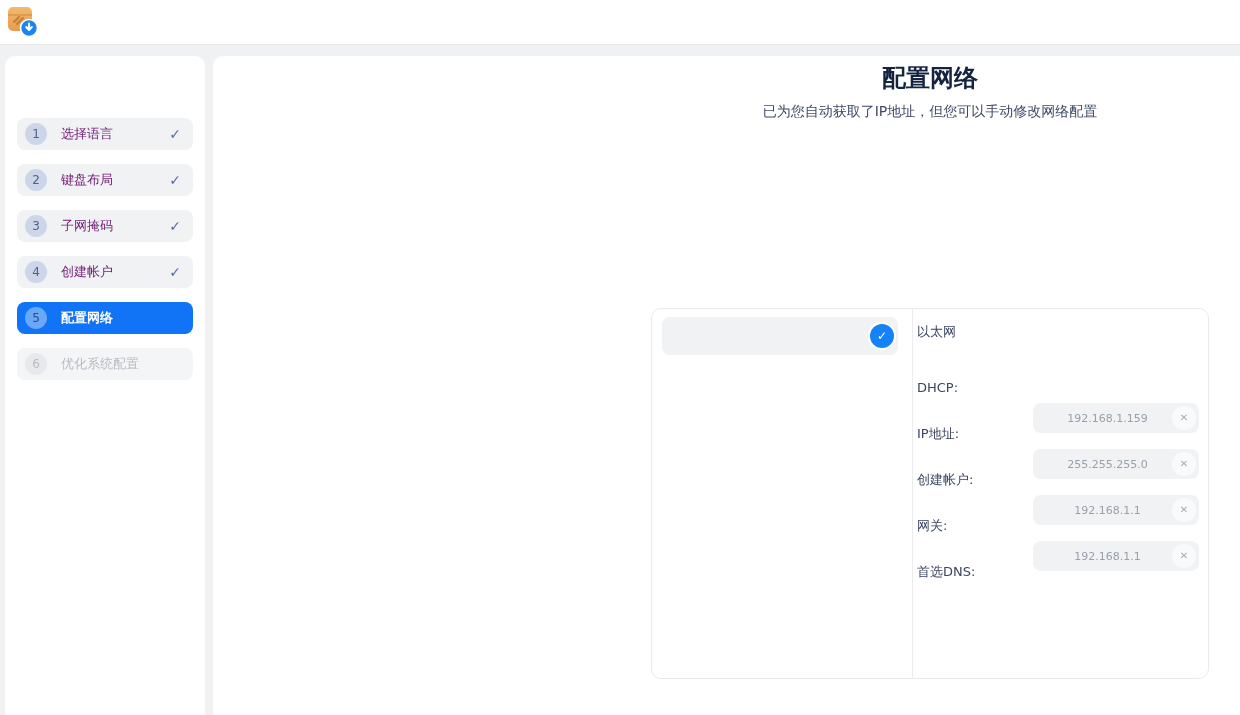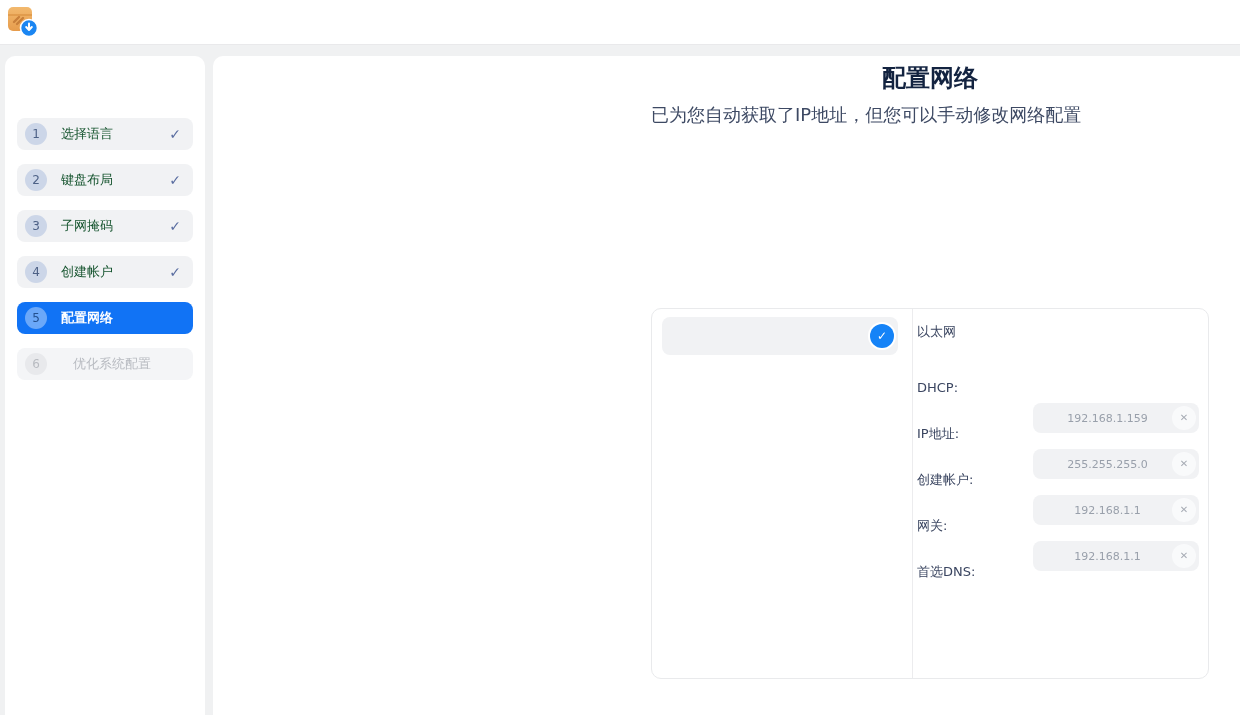"已为您自动获取了IP地址，但您可以手动修改网络配置" .page-subtitle { font-size: 18px -> 14px; text-align: left -> center }
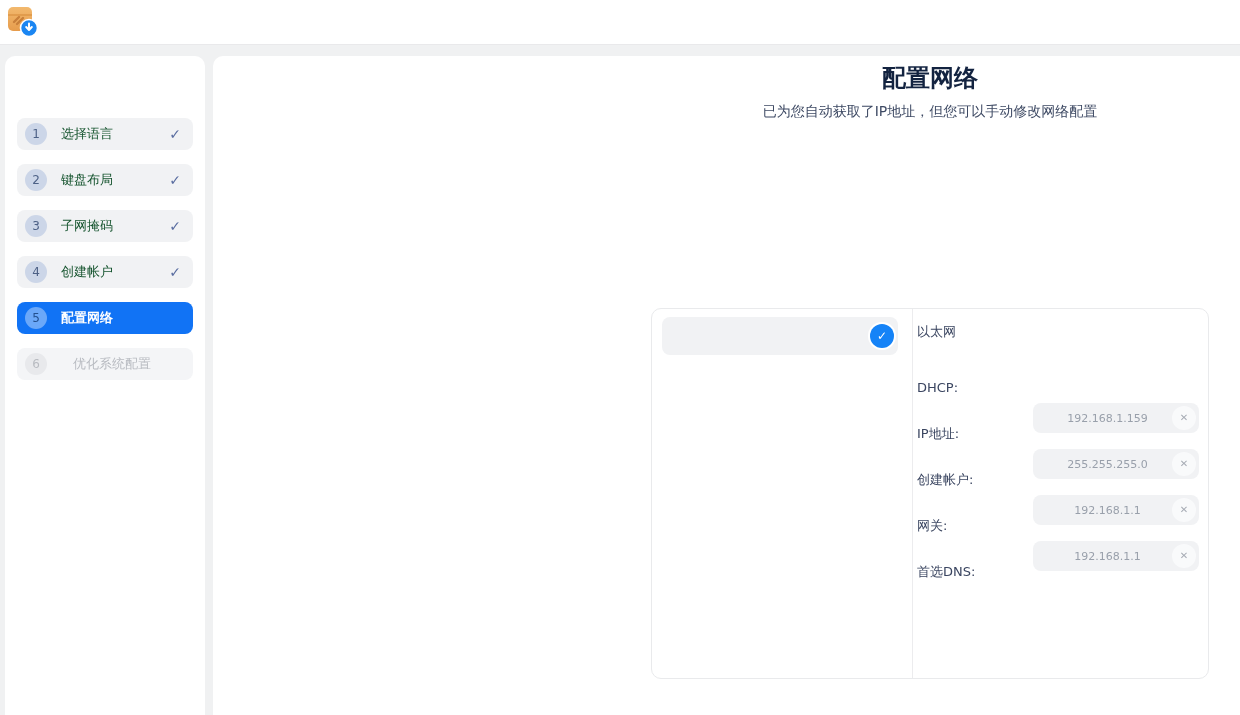"选择语言" .step-label { color: #14532d -> #701a75 }
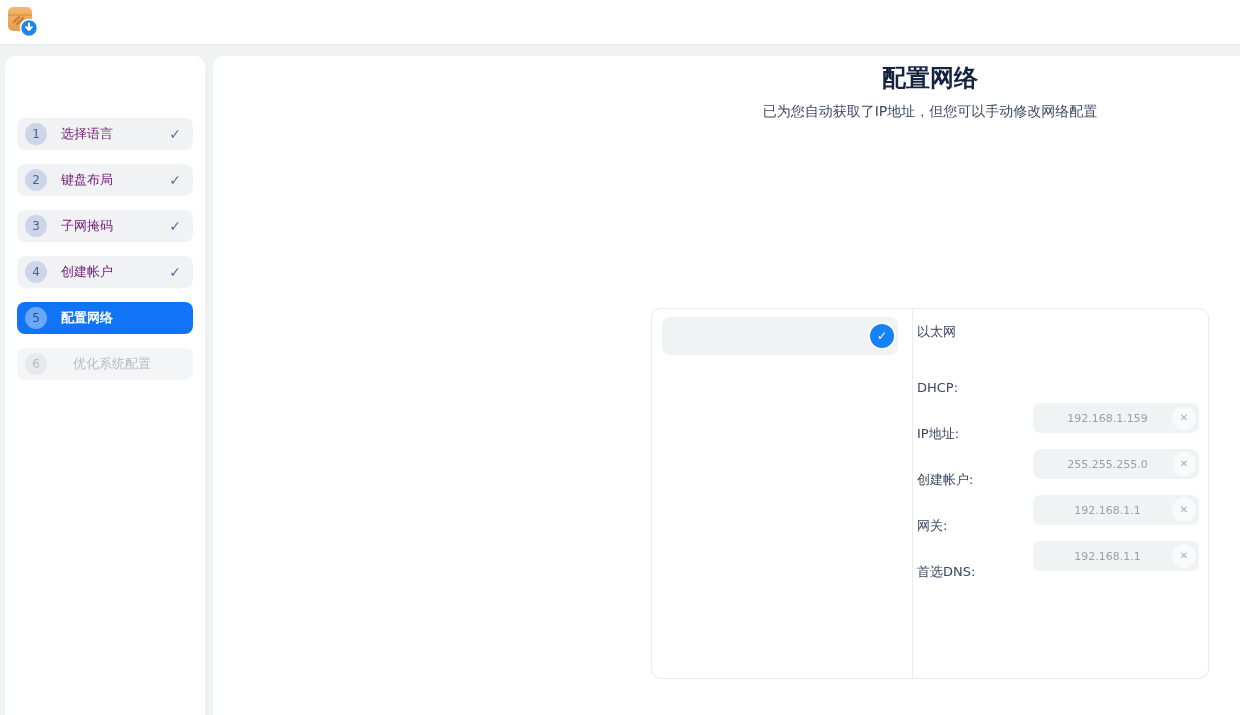"优化系统配置" .step.disabled .step-label { margin-left: 12px -> none }
